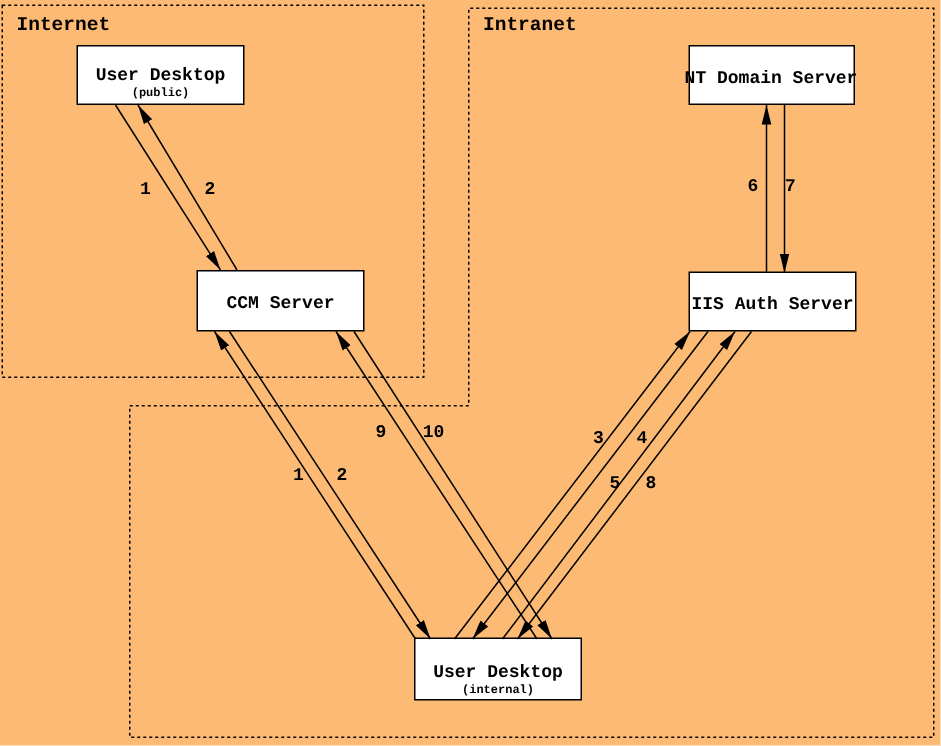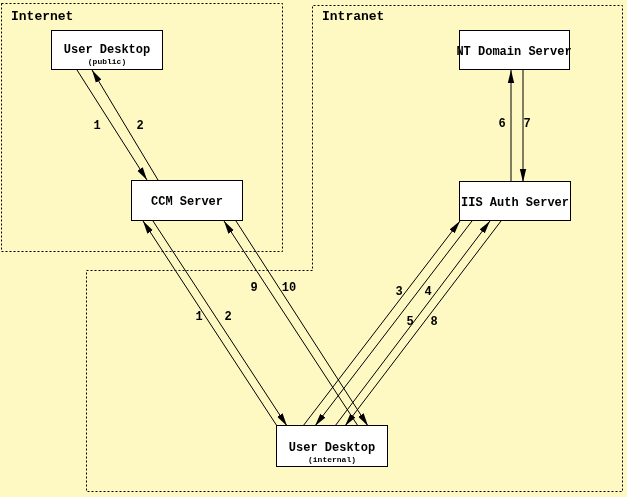"Internet" #stage { background: #fef9c3 -> #fdba74 }
